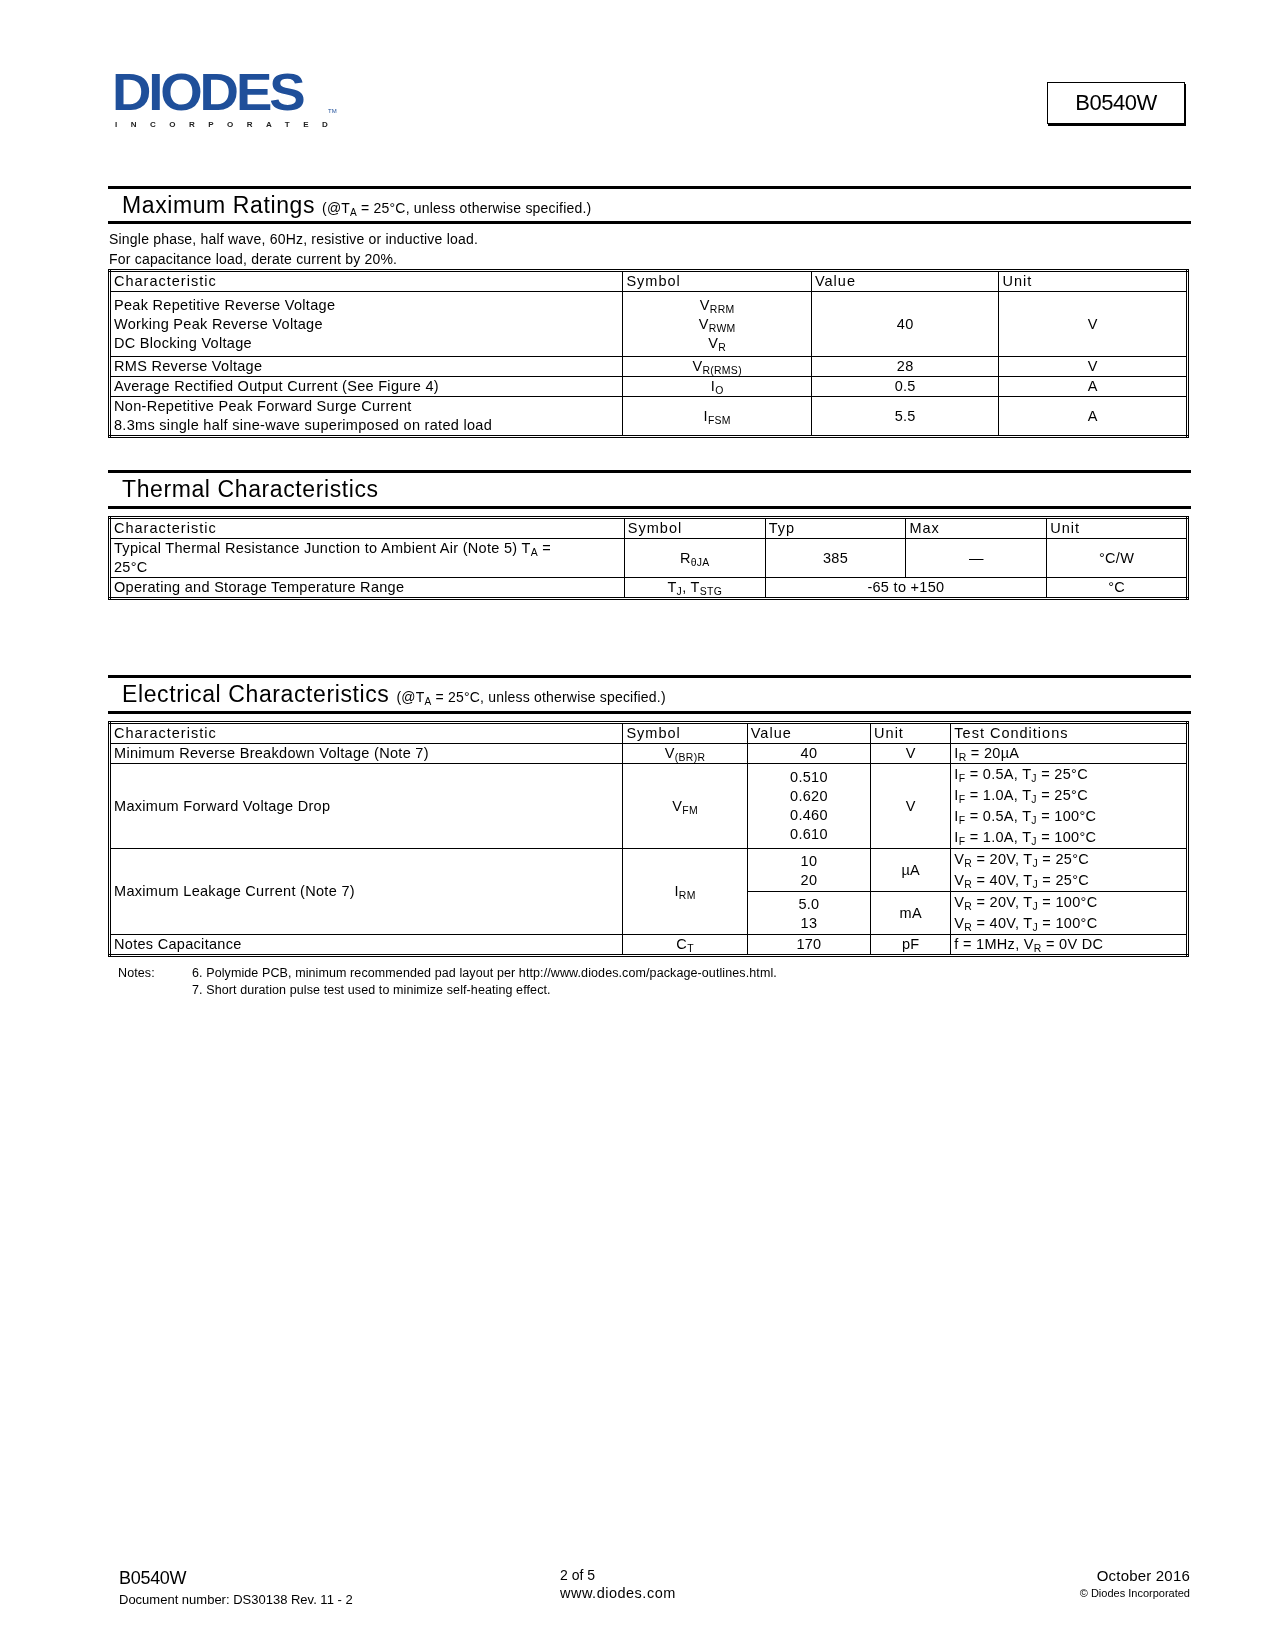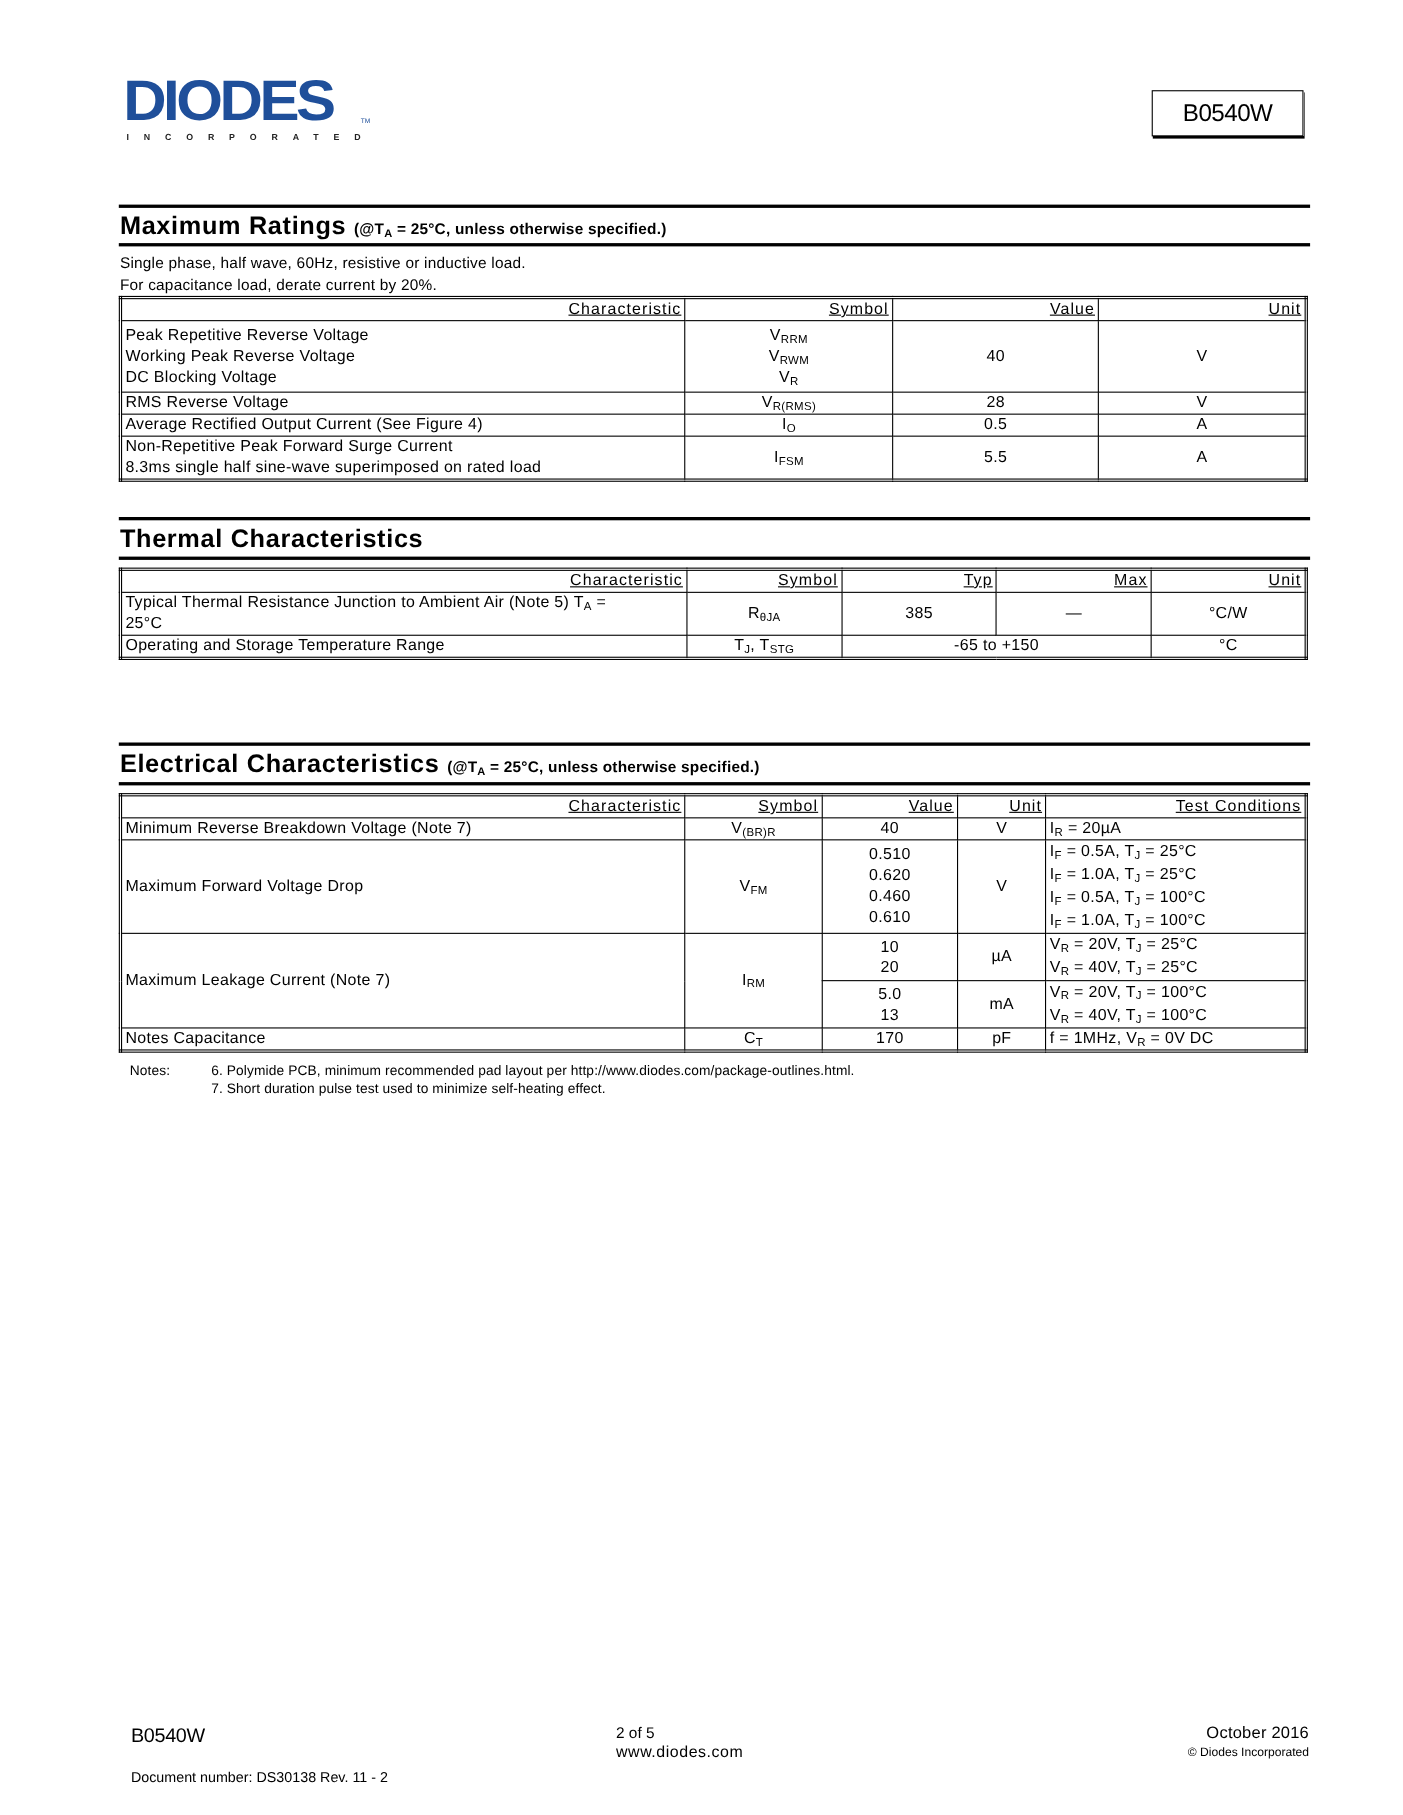"Maximum Ratings (@TA = 25°C," .sec-title { font-weight: bold -> none; left: 109px -> 122px }
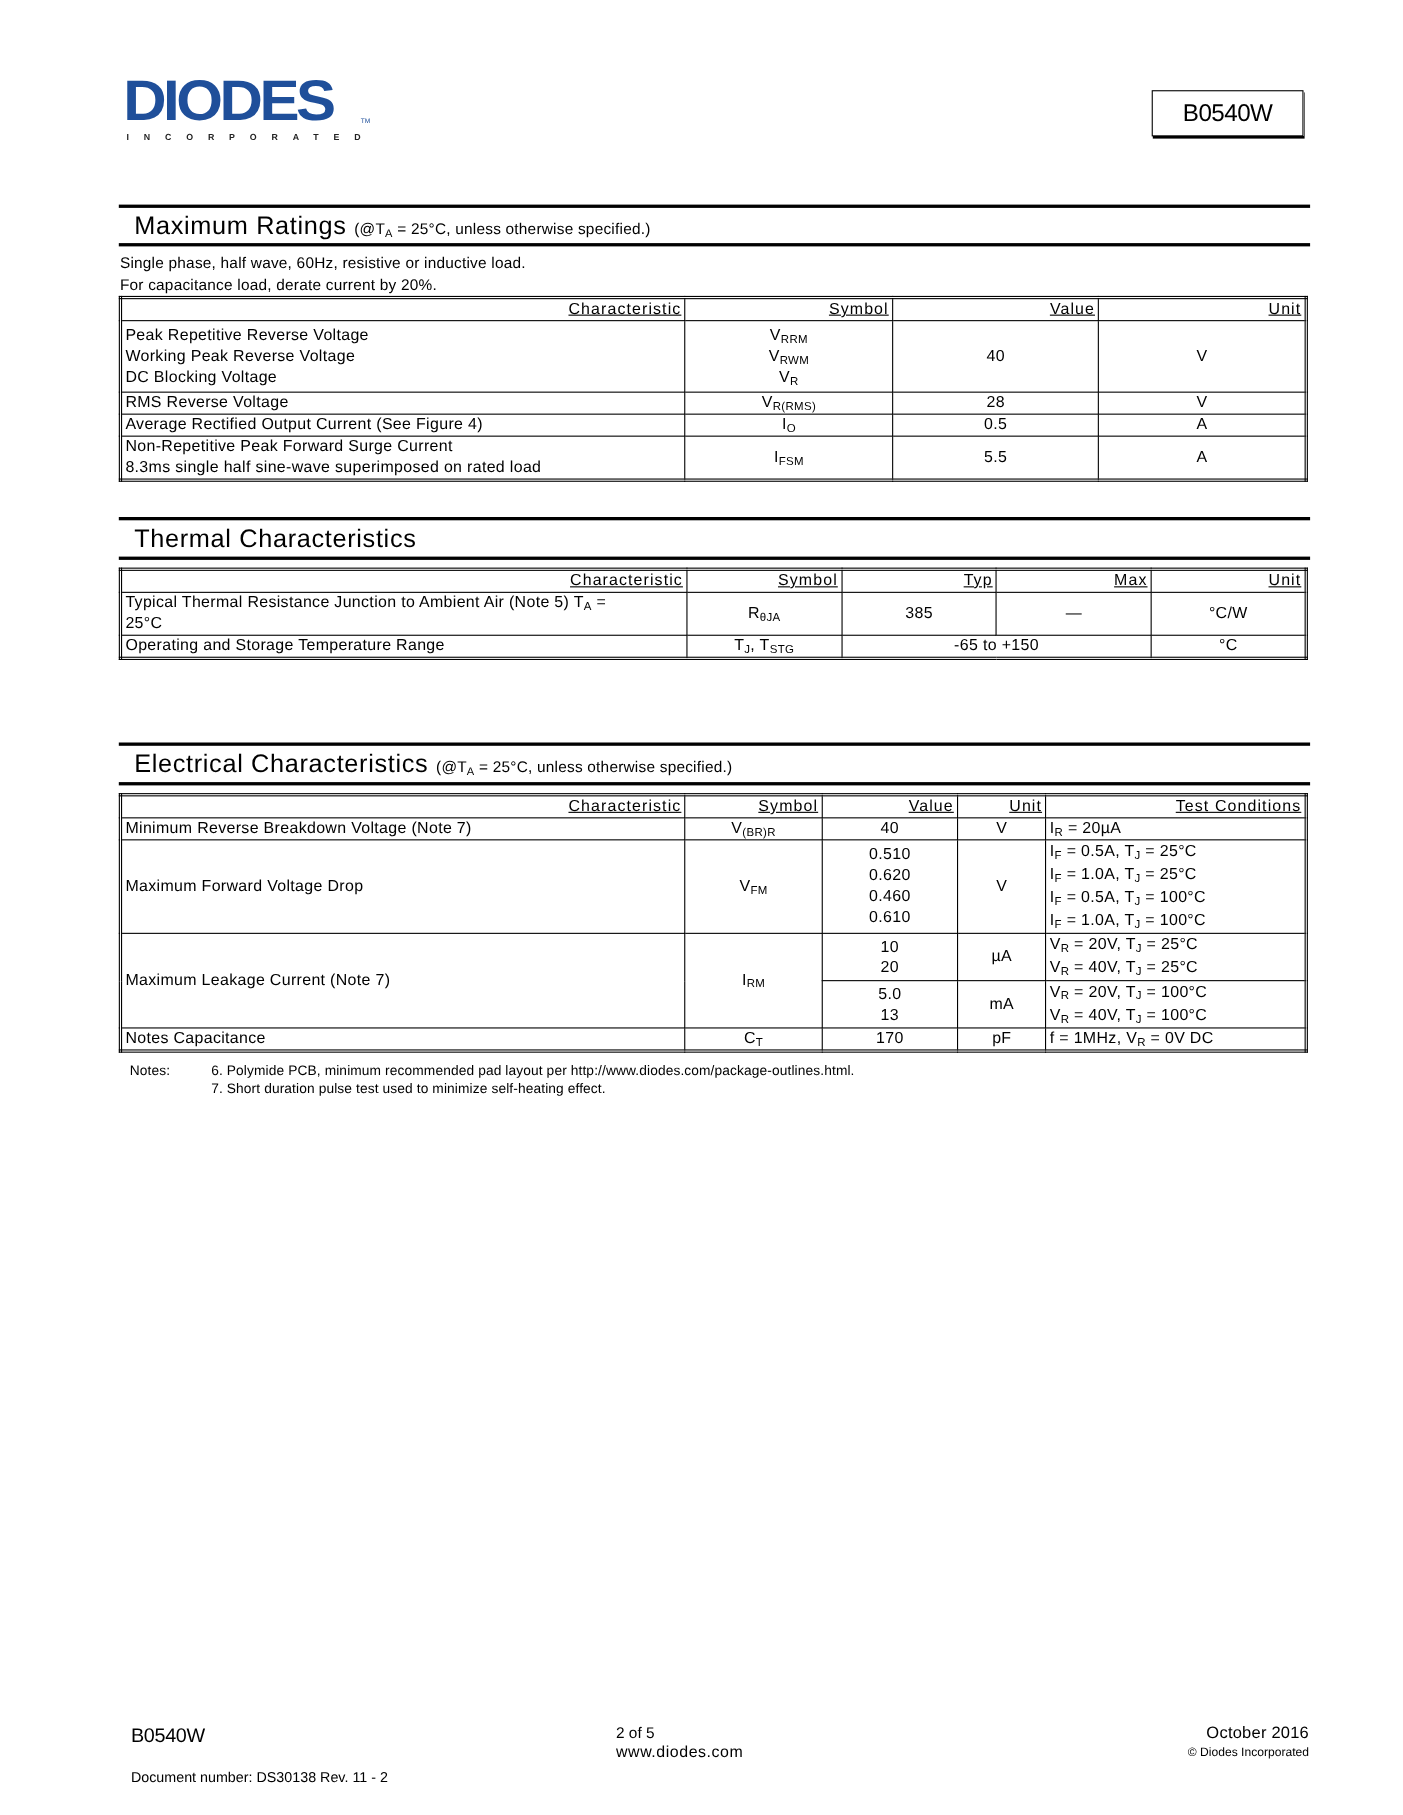"Characteristic" table.dt th { text-align: right -> left; text-decoration: underline -> none }
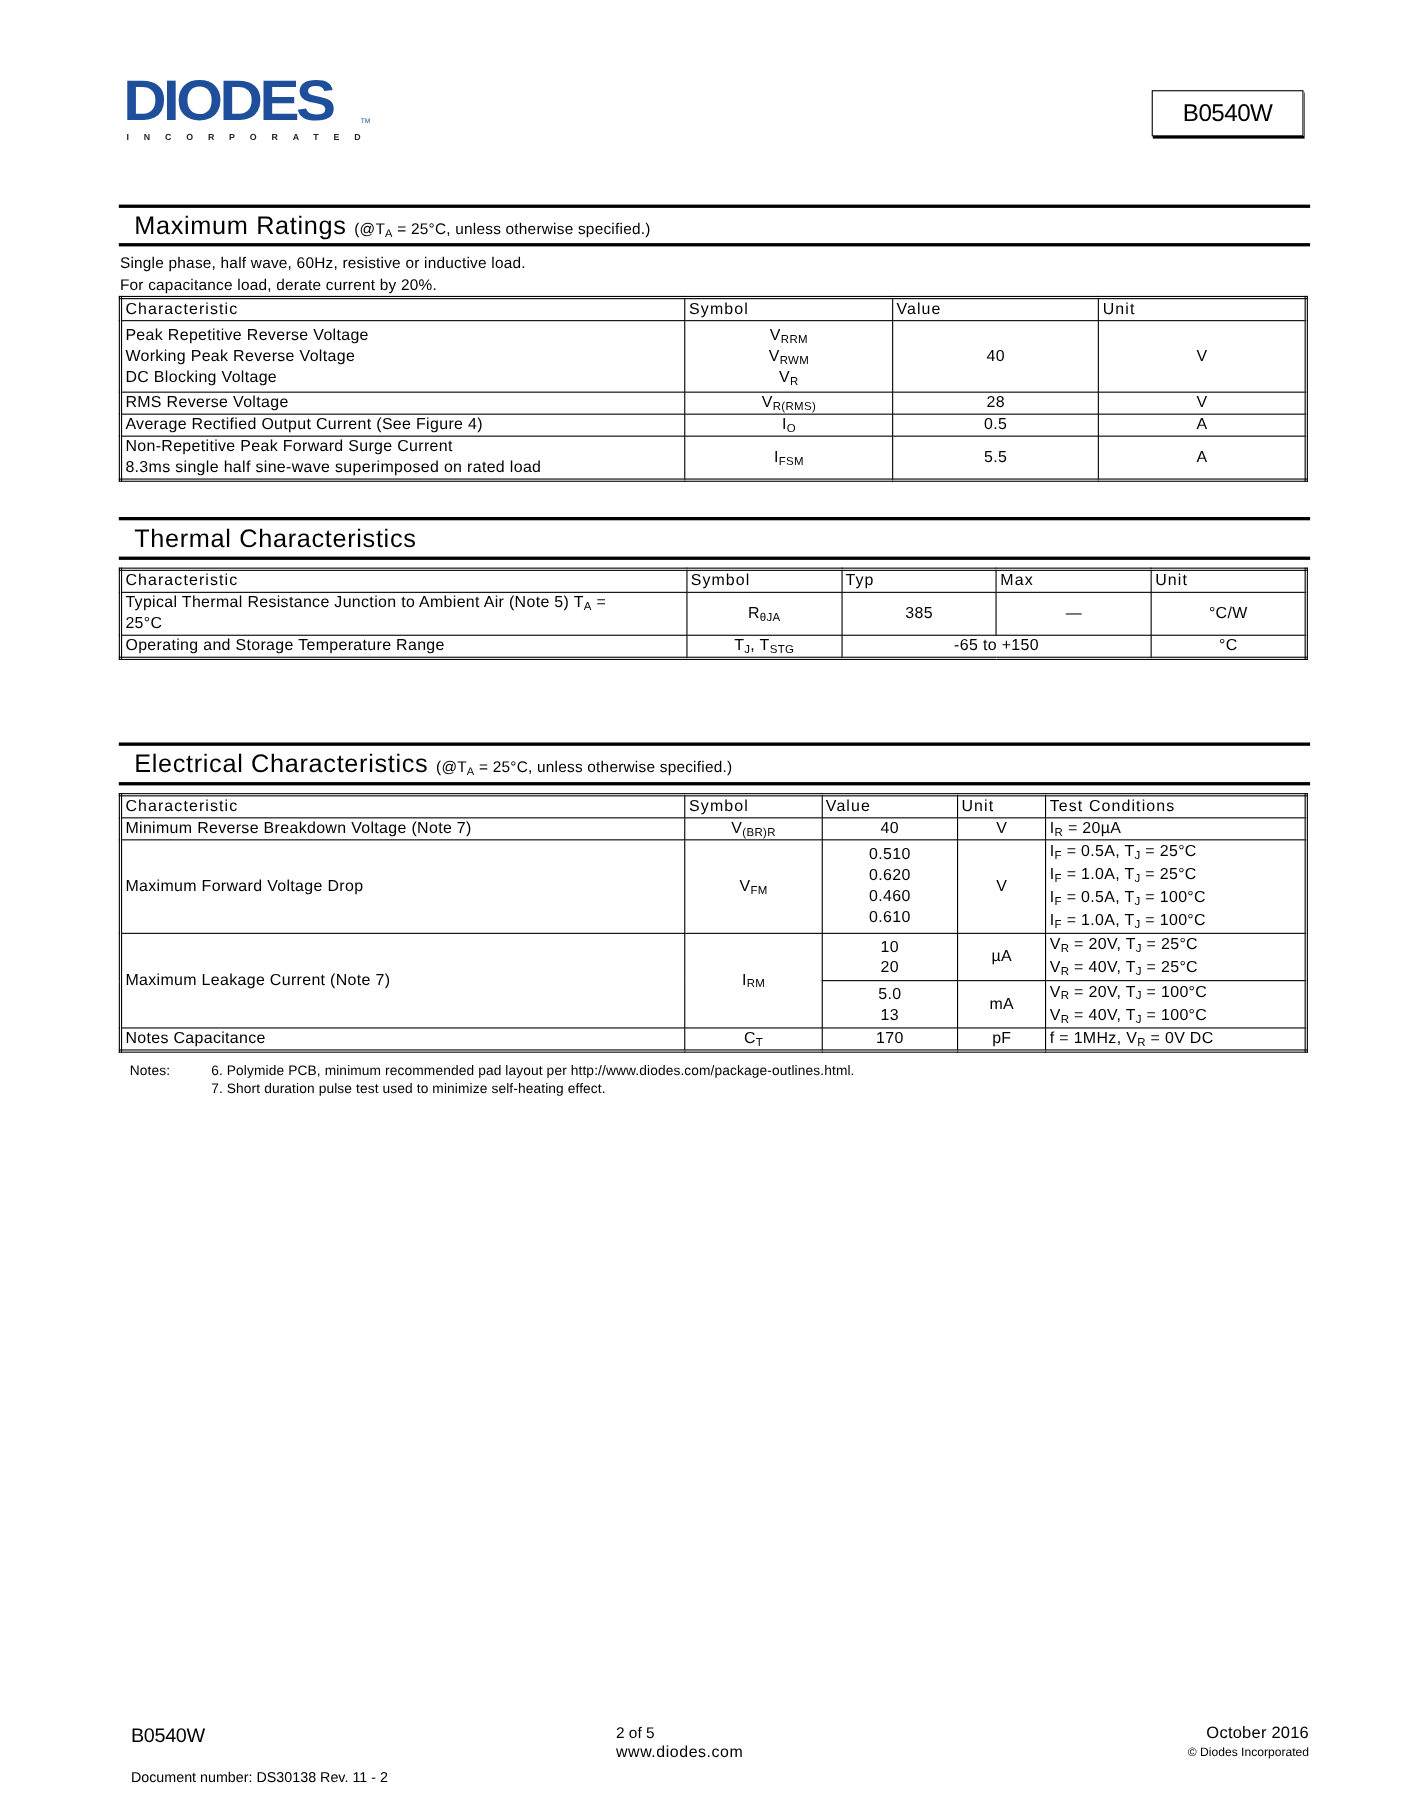"Document number: DS30138 Rev. 11" .foot-l .doc { margin-top: 19px -> 3px }
